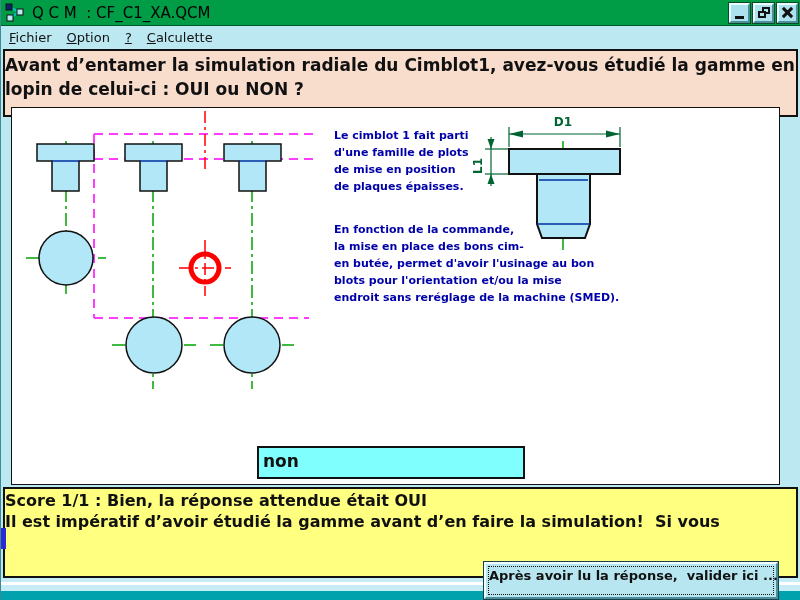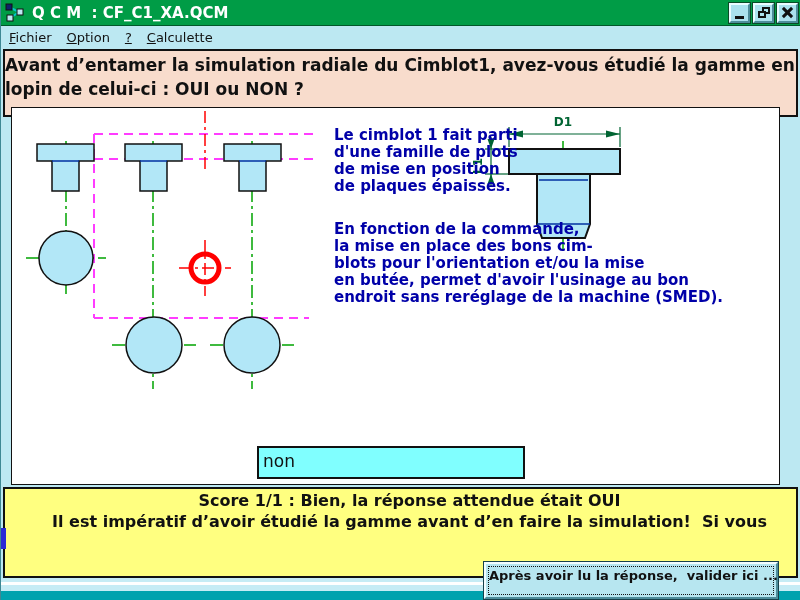"Q C M : CF_C1_XA.QCM" .title-text { color: #ffffff -> #000000; font-weight: bold -> normal }
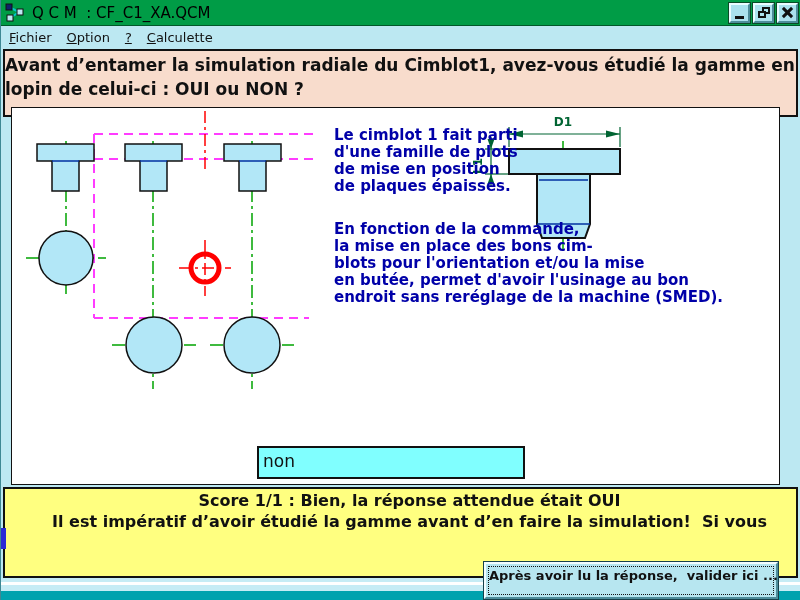"Le cimblot 1 fait parti" .info { font-size: 15px -> 11px }
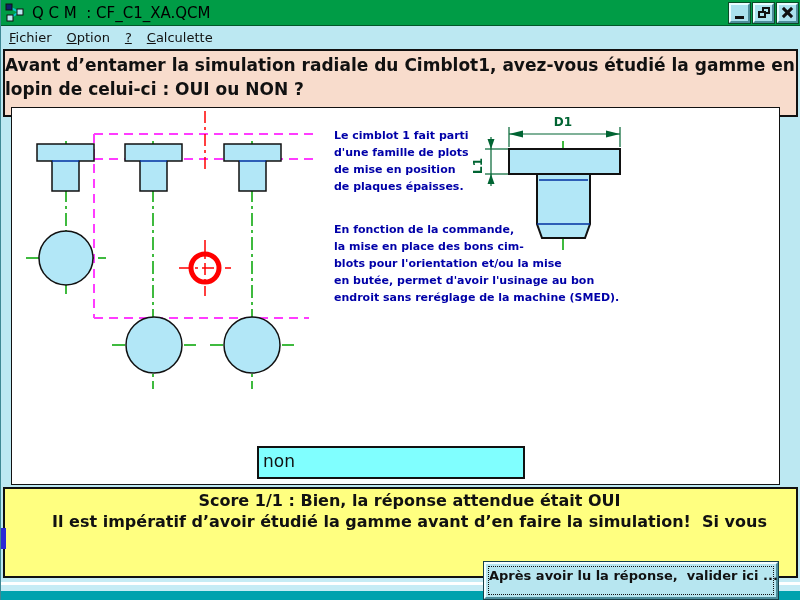"blots pour l'orientation et/ou la" div.iline { order: before "en butée, permet d'avoir l'usinage" -> after "en butée, permet d'avoir l'usinage" }
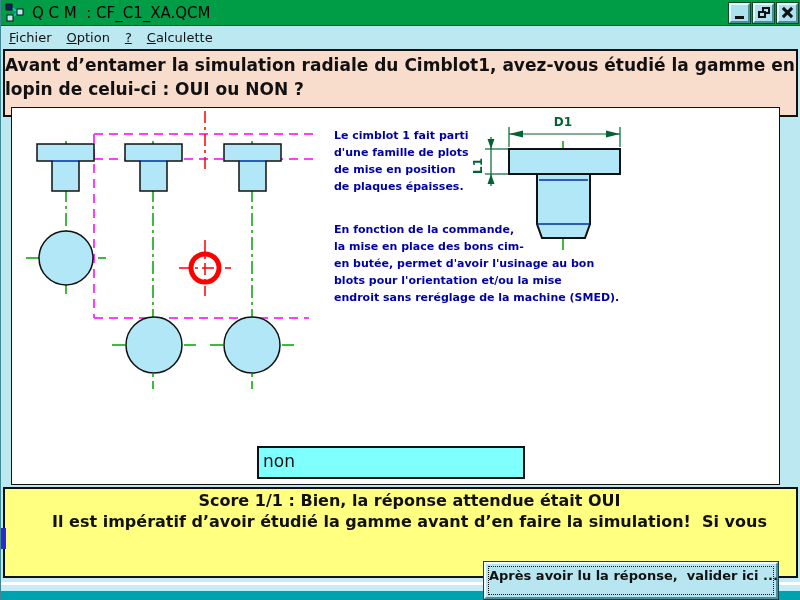"non" .answer { font-weight: normal -> bold }
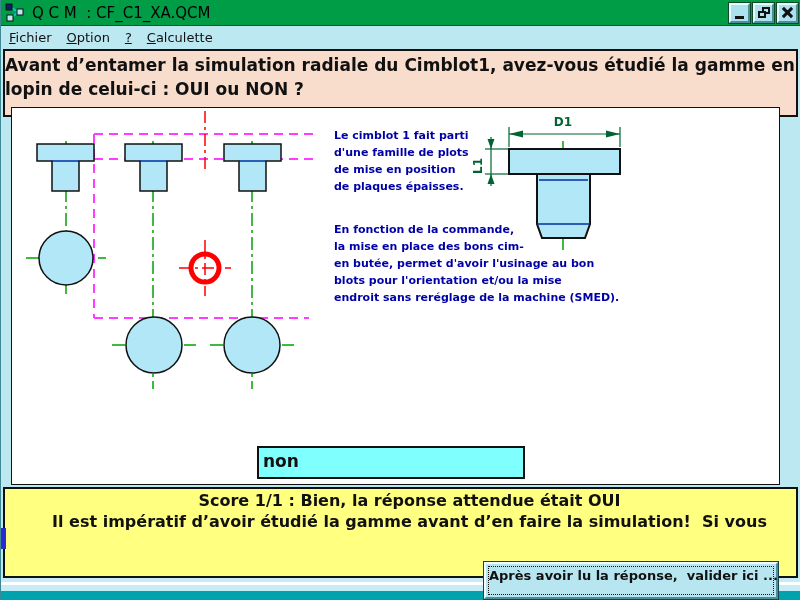"Score 1/1 : Bien, la" .f1,.f2 { padding-left: 18px -> 0; text-align: center -> none }
